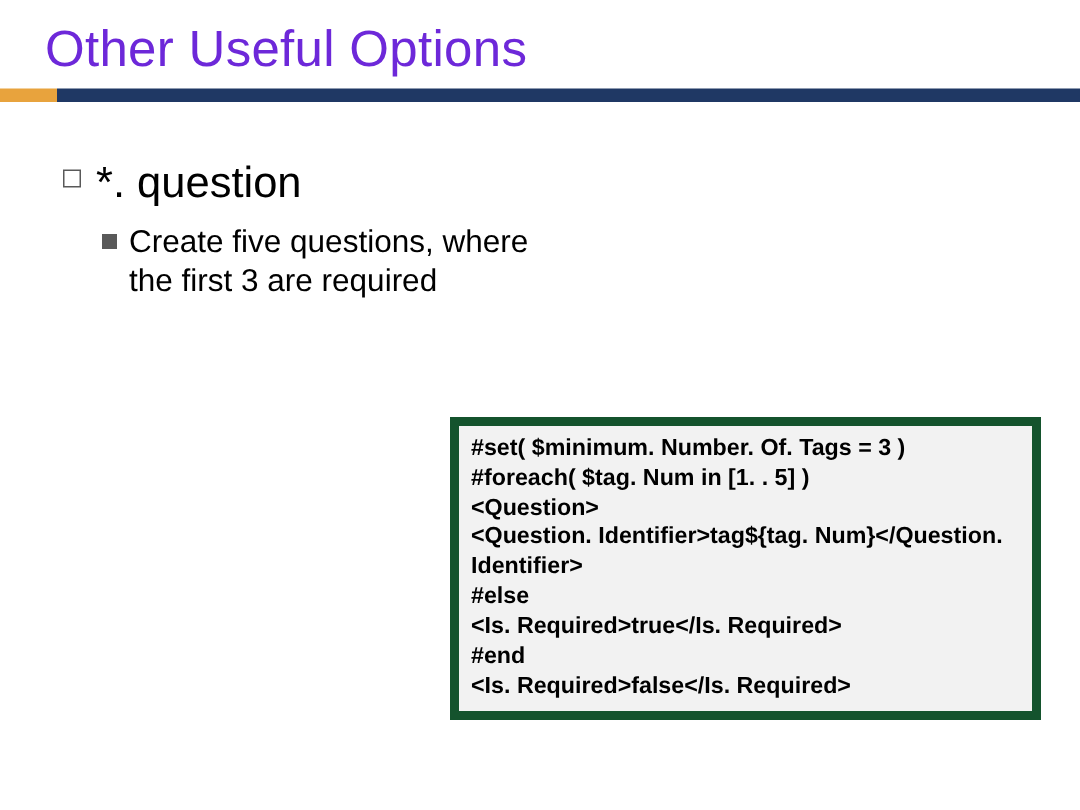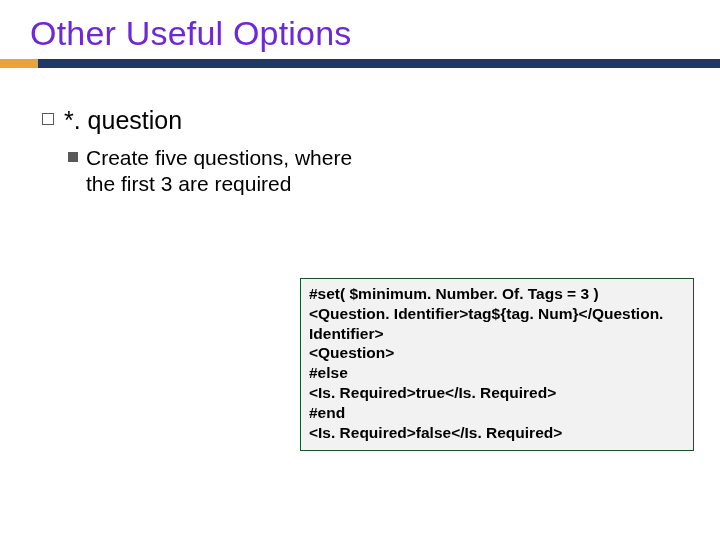"*. question" .b1 .text { font-size: 25px -> 29px }
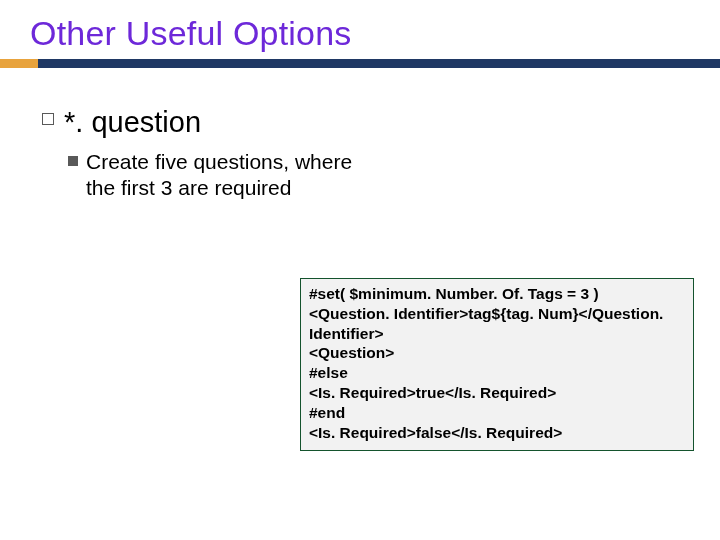"#set( $minimum. Number. Of. Tags" .codebox { border: 1px solid #14532d -> 6px solid #14532d }
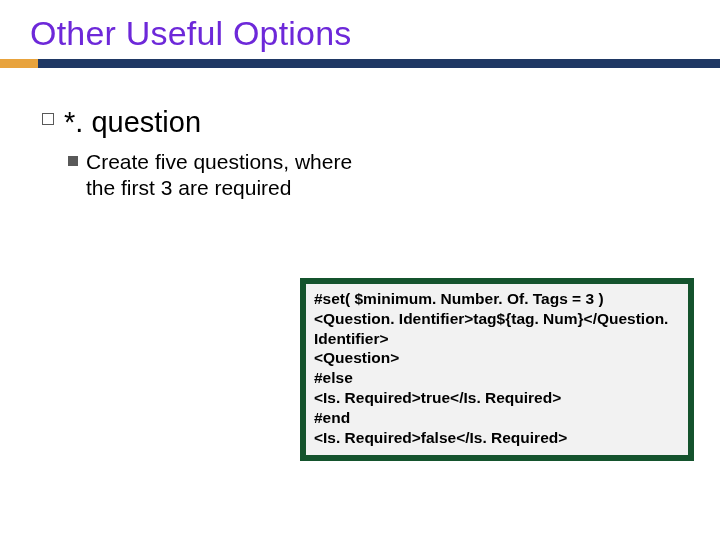"#foreach( $tag. Num in [1." div { html: none -> <div>#foreach( $tag. Num in [1. . 5] )</div> }
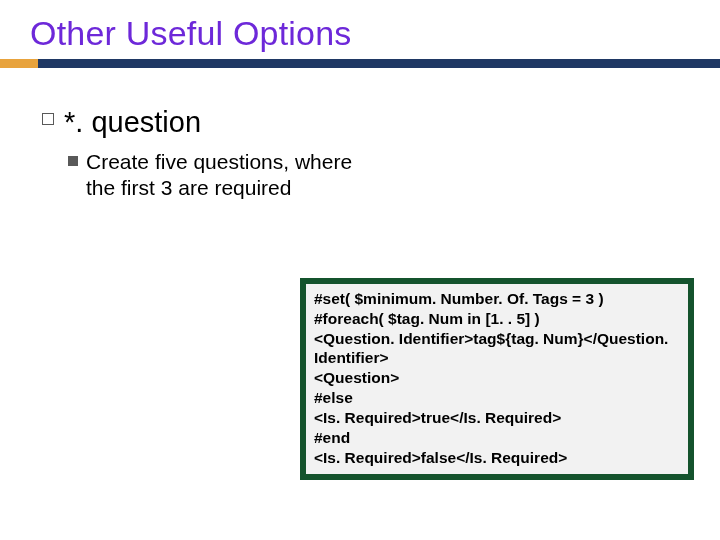"<Question. Identifier>tag${tag." div { order: before "<Question>" -> after "<Question>" }
